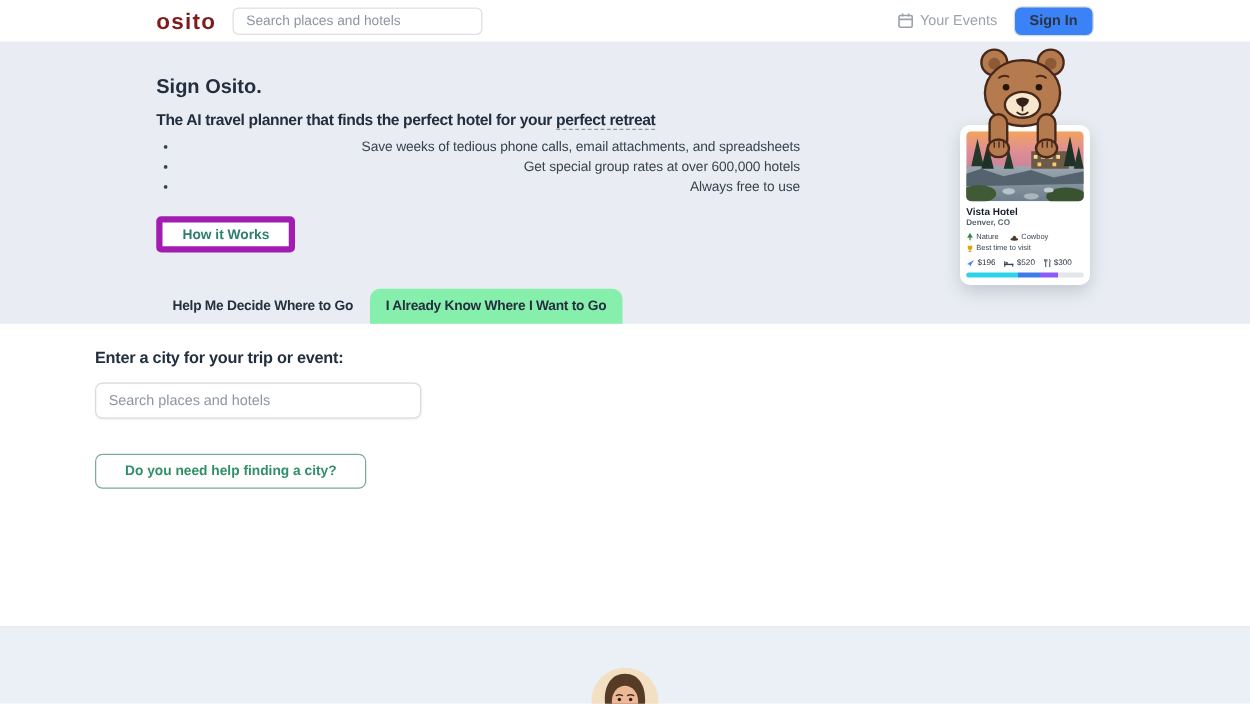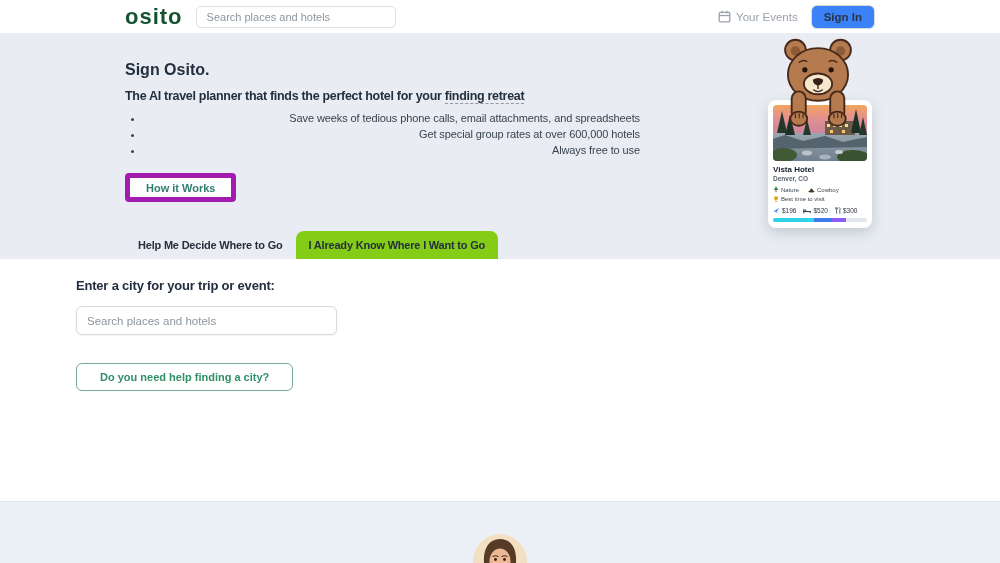"osito" .logo { color: #14532d -> #7f1d1d; font-size: 22px -> 18px }
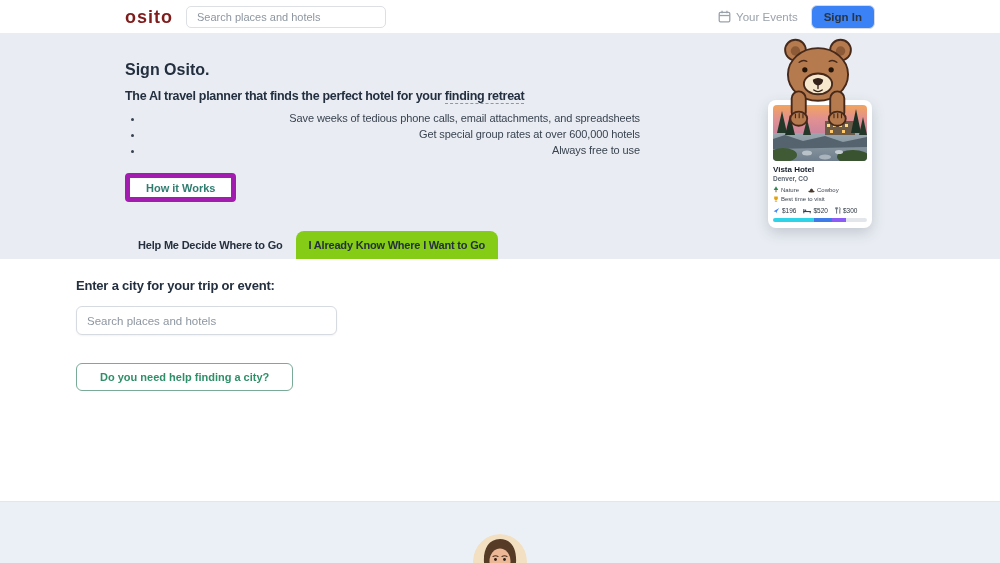"finding retreat" span.underlined { text: finding -> perfect }
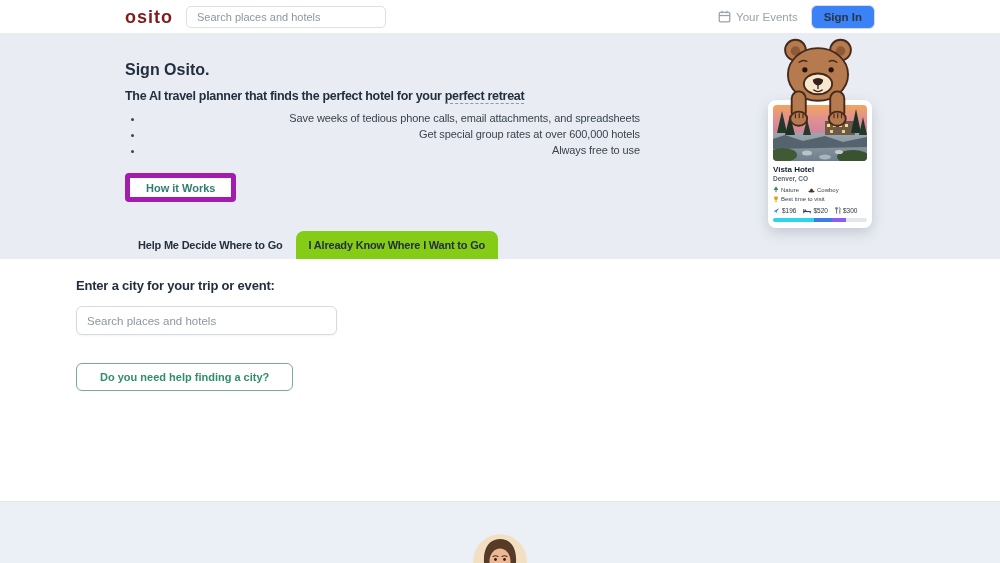"I Already Know Where I" .tab.active { background: #84cc16 -> #86efac }
